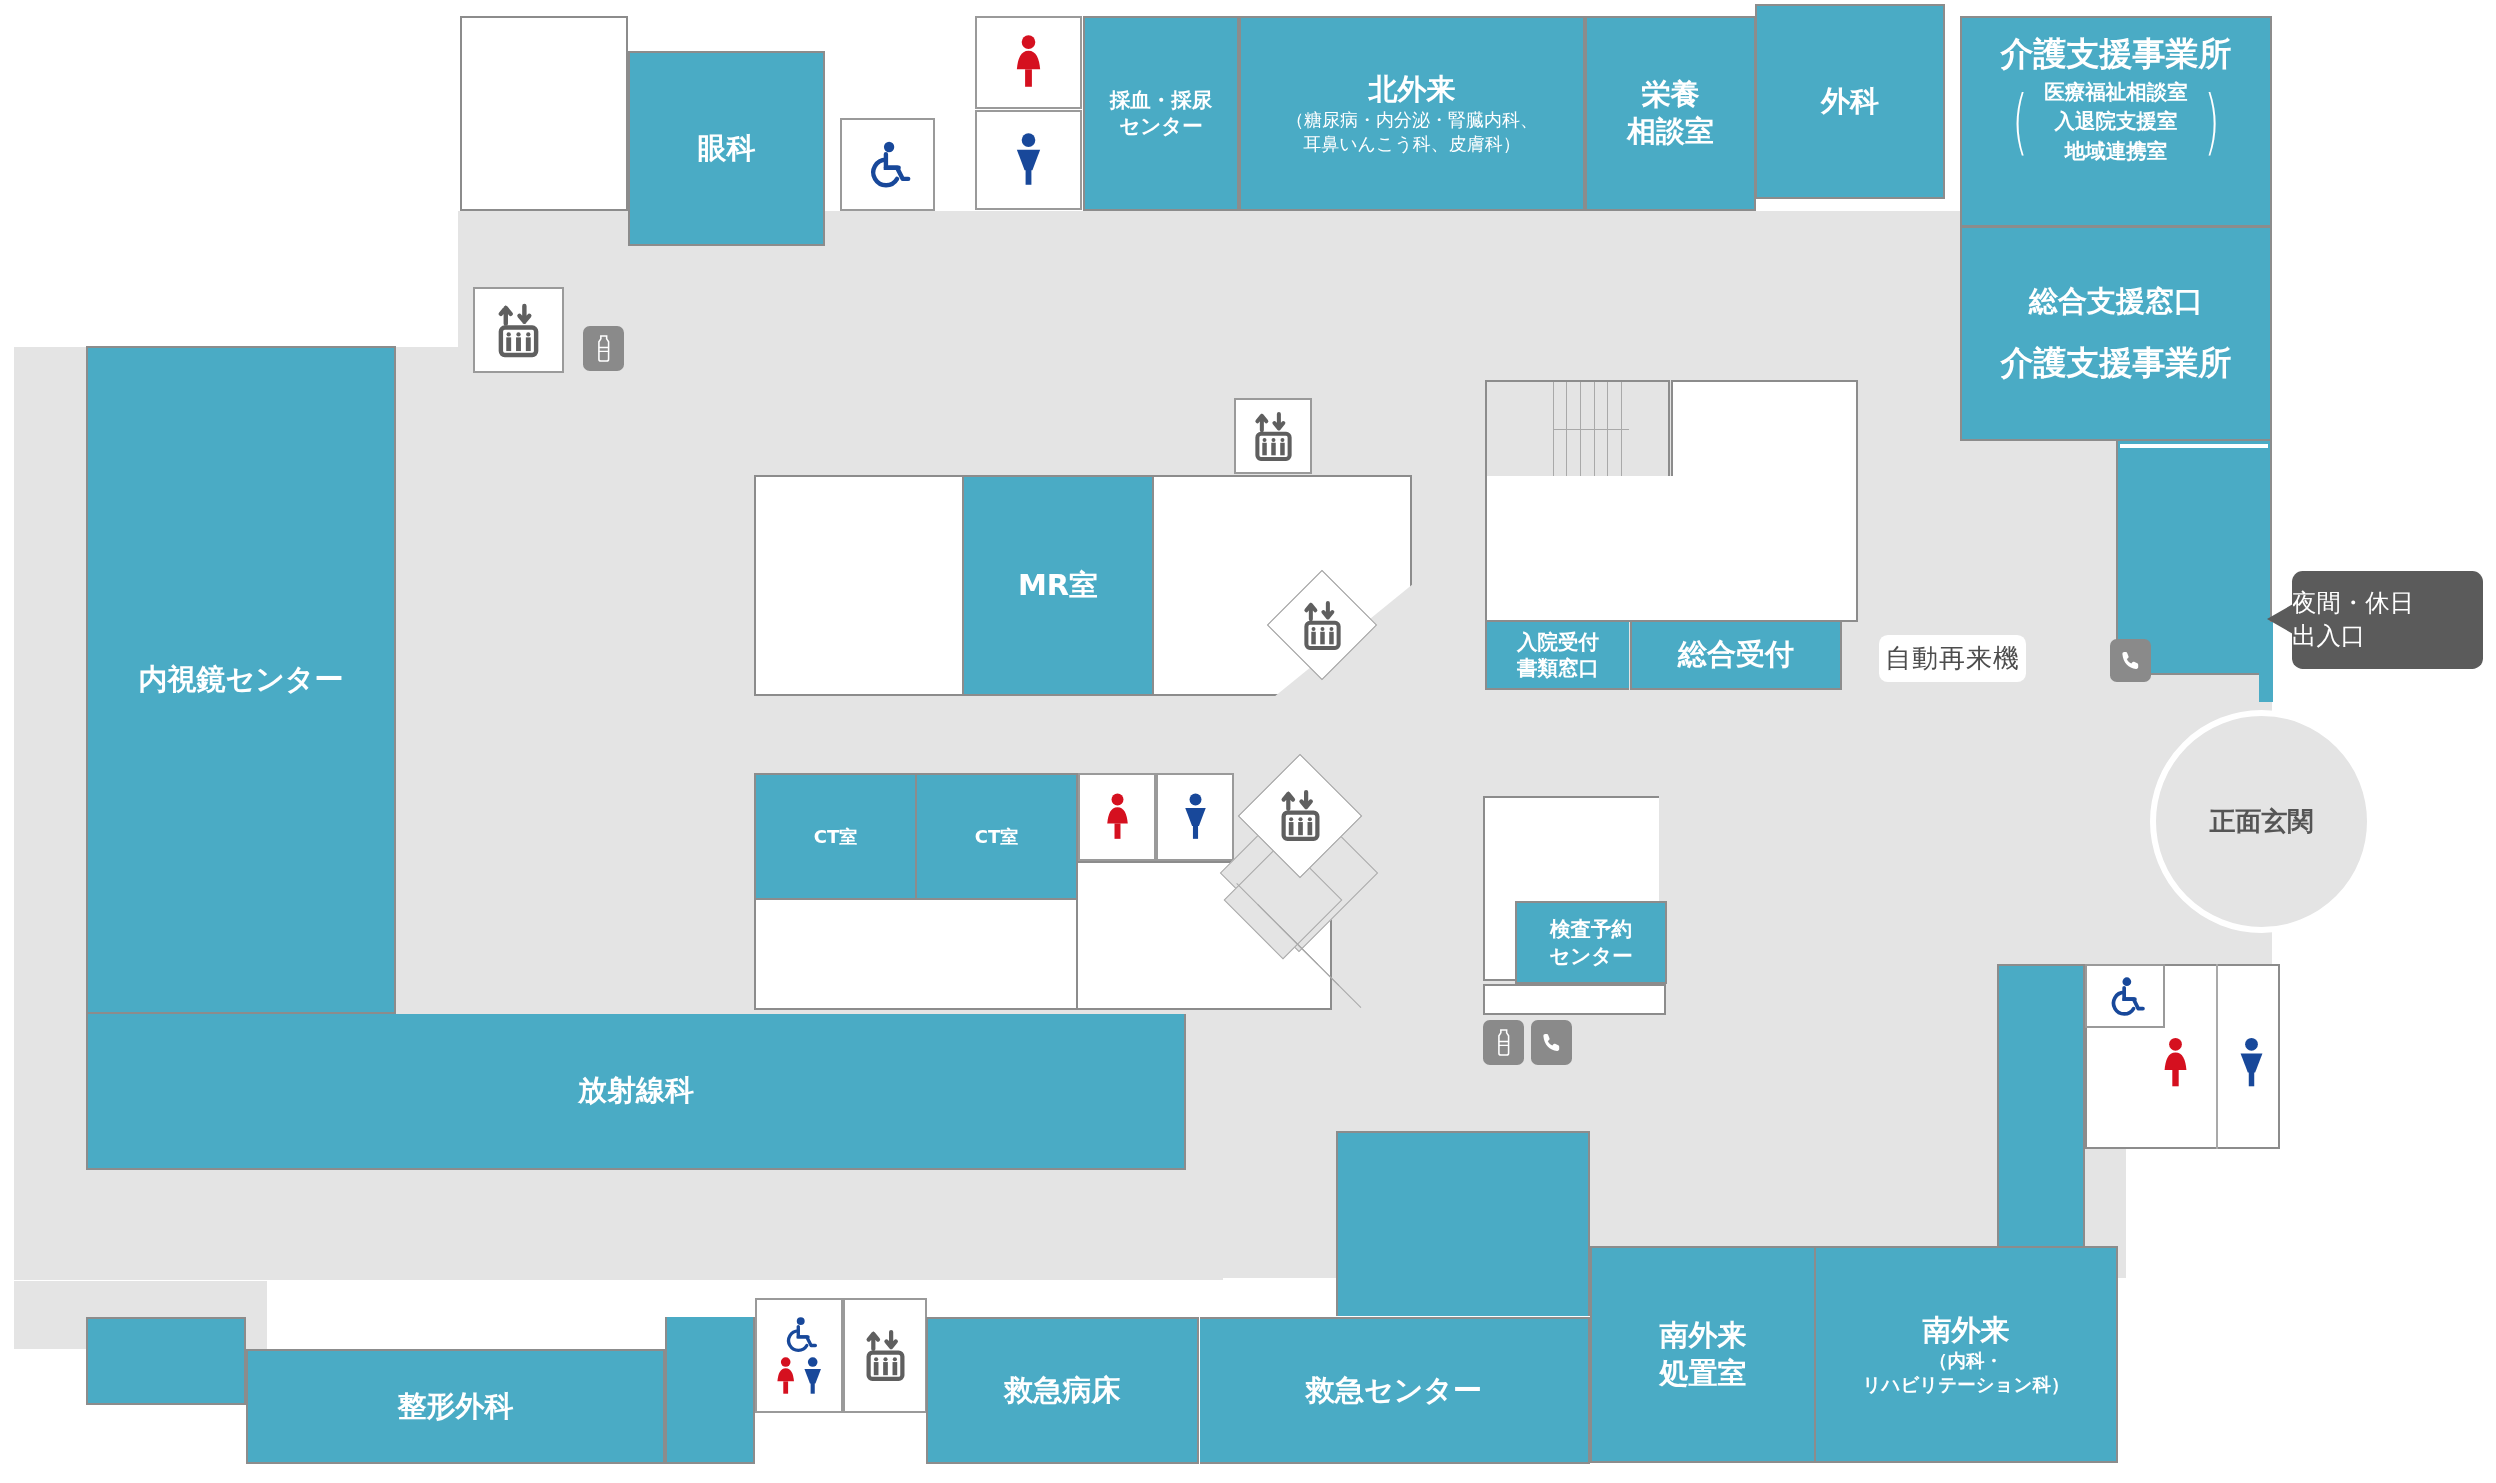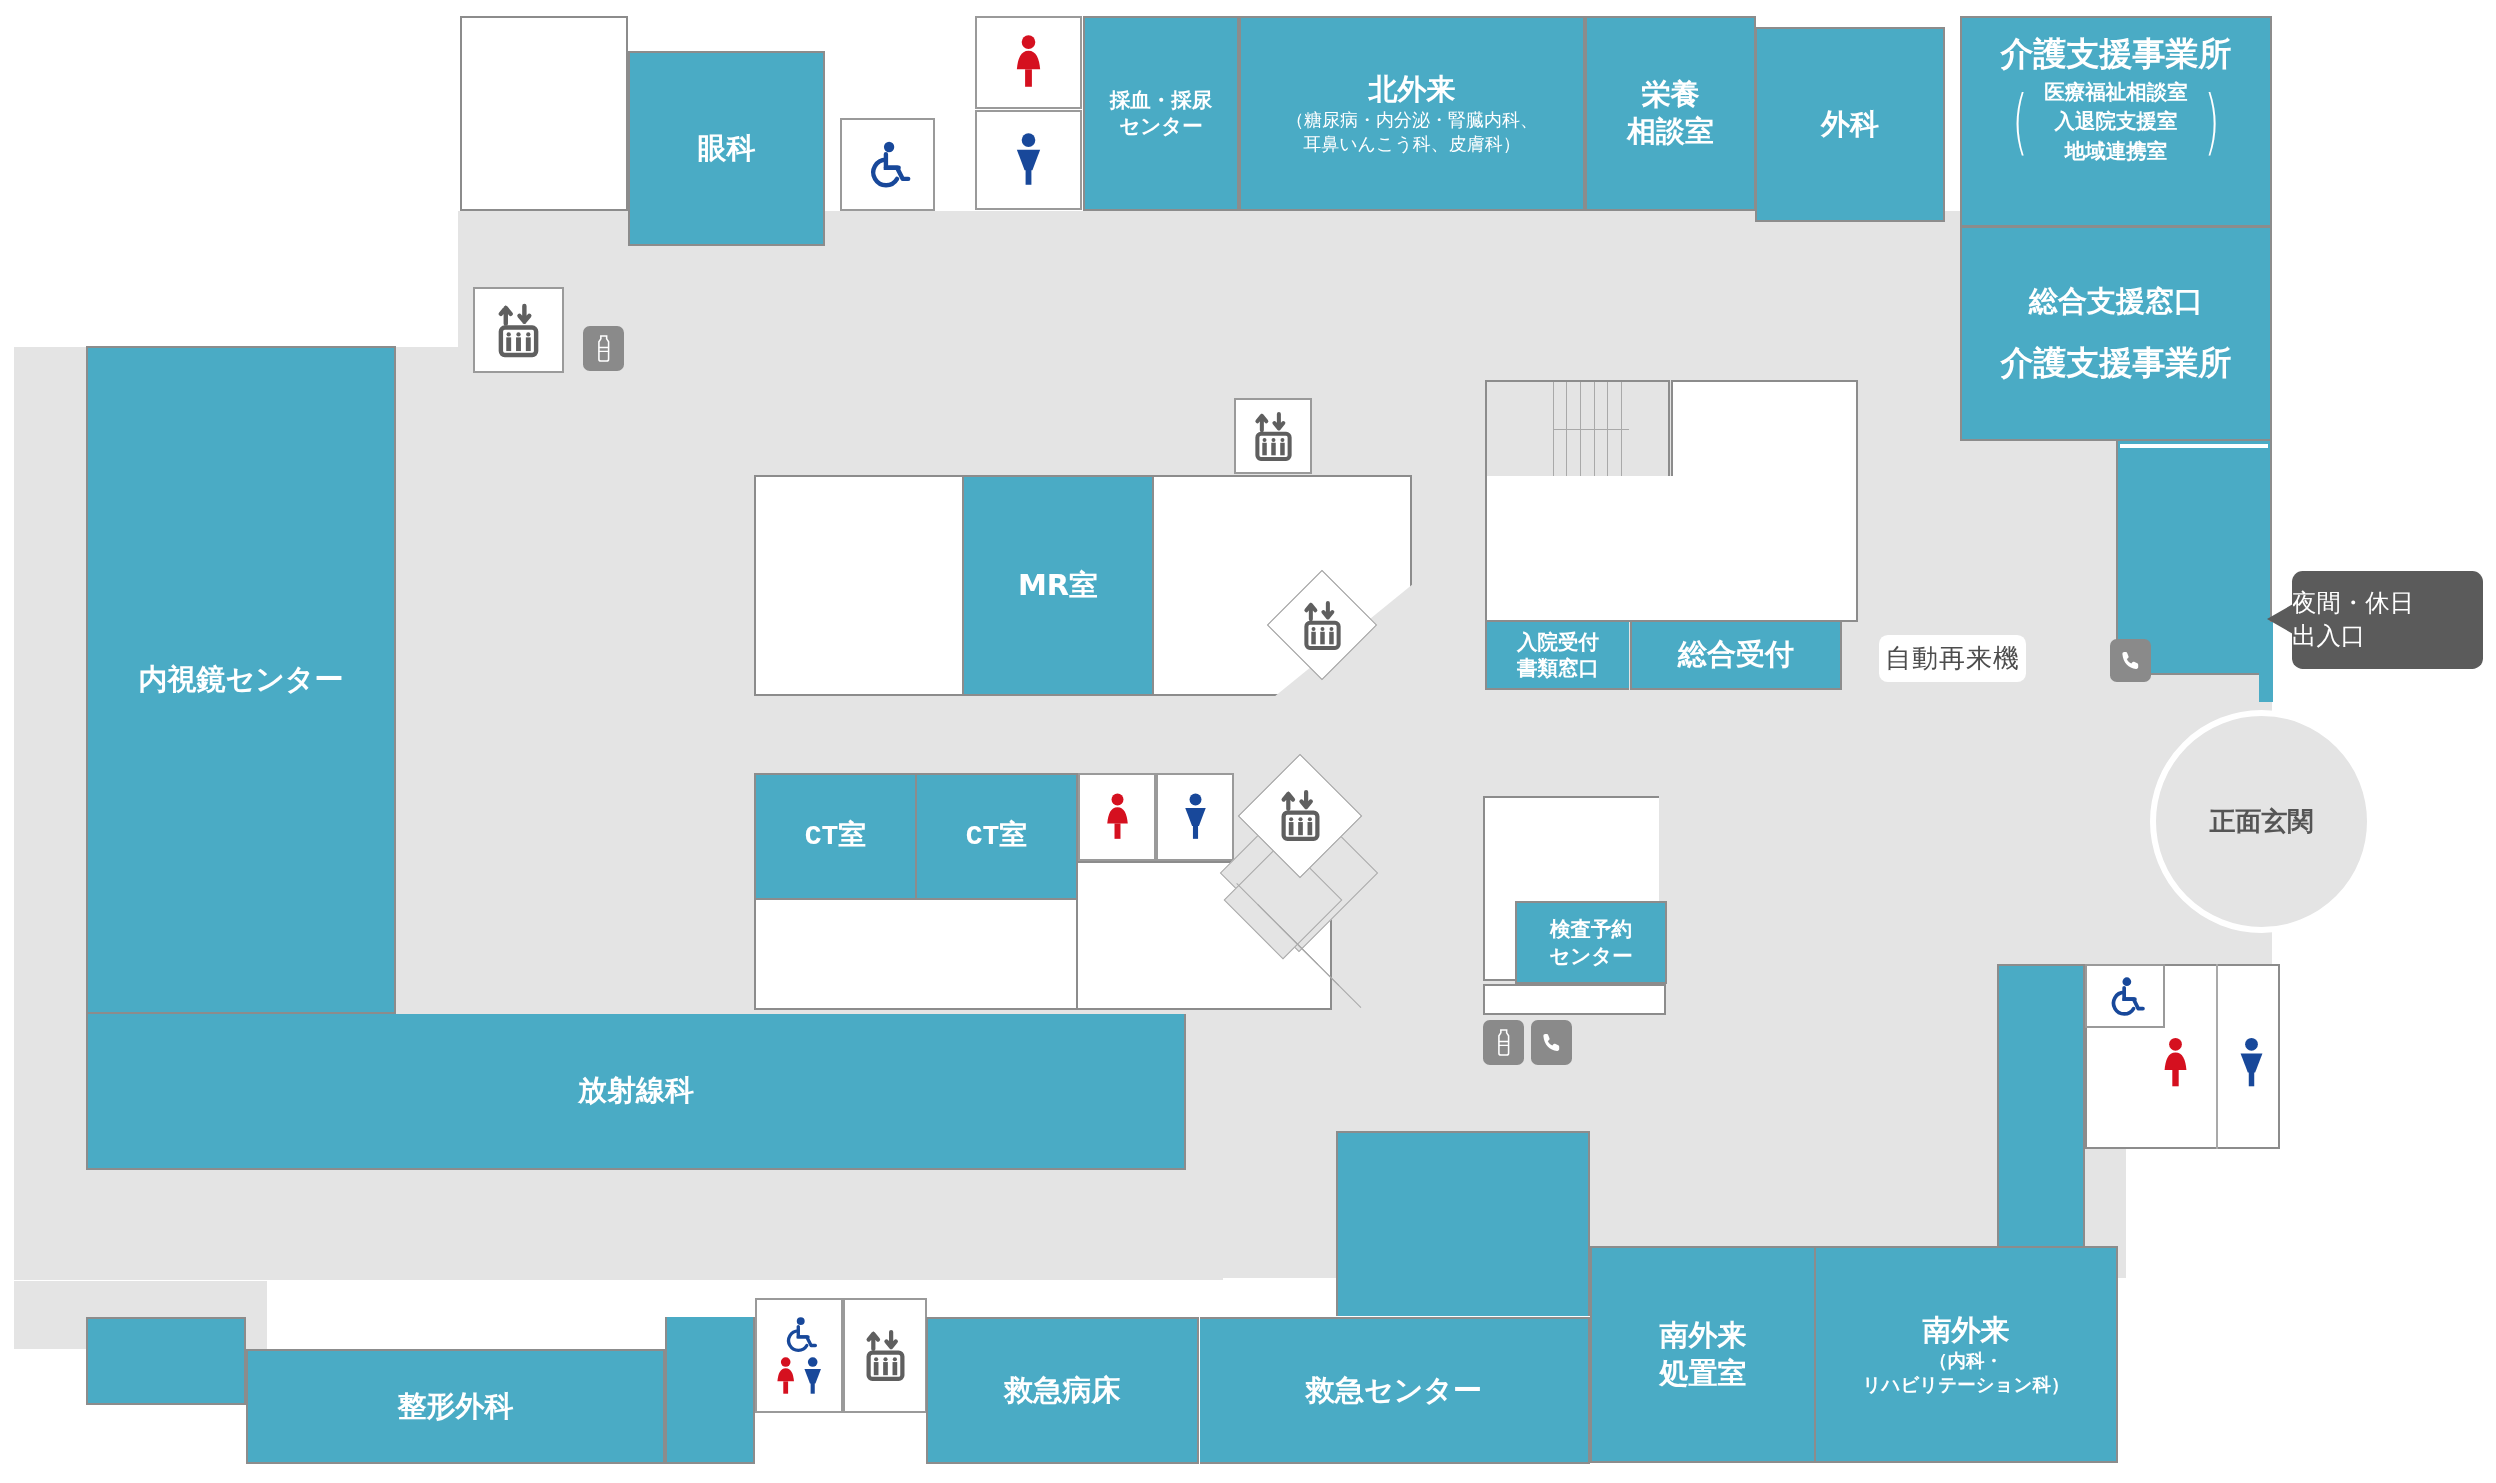"外科" div.blk { top: 27px -> 4px }
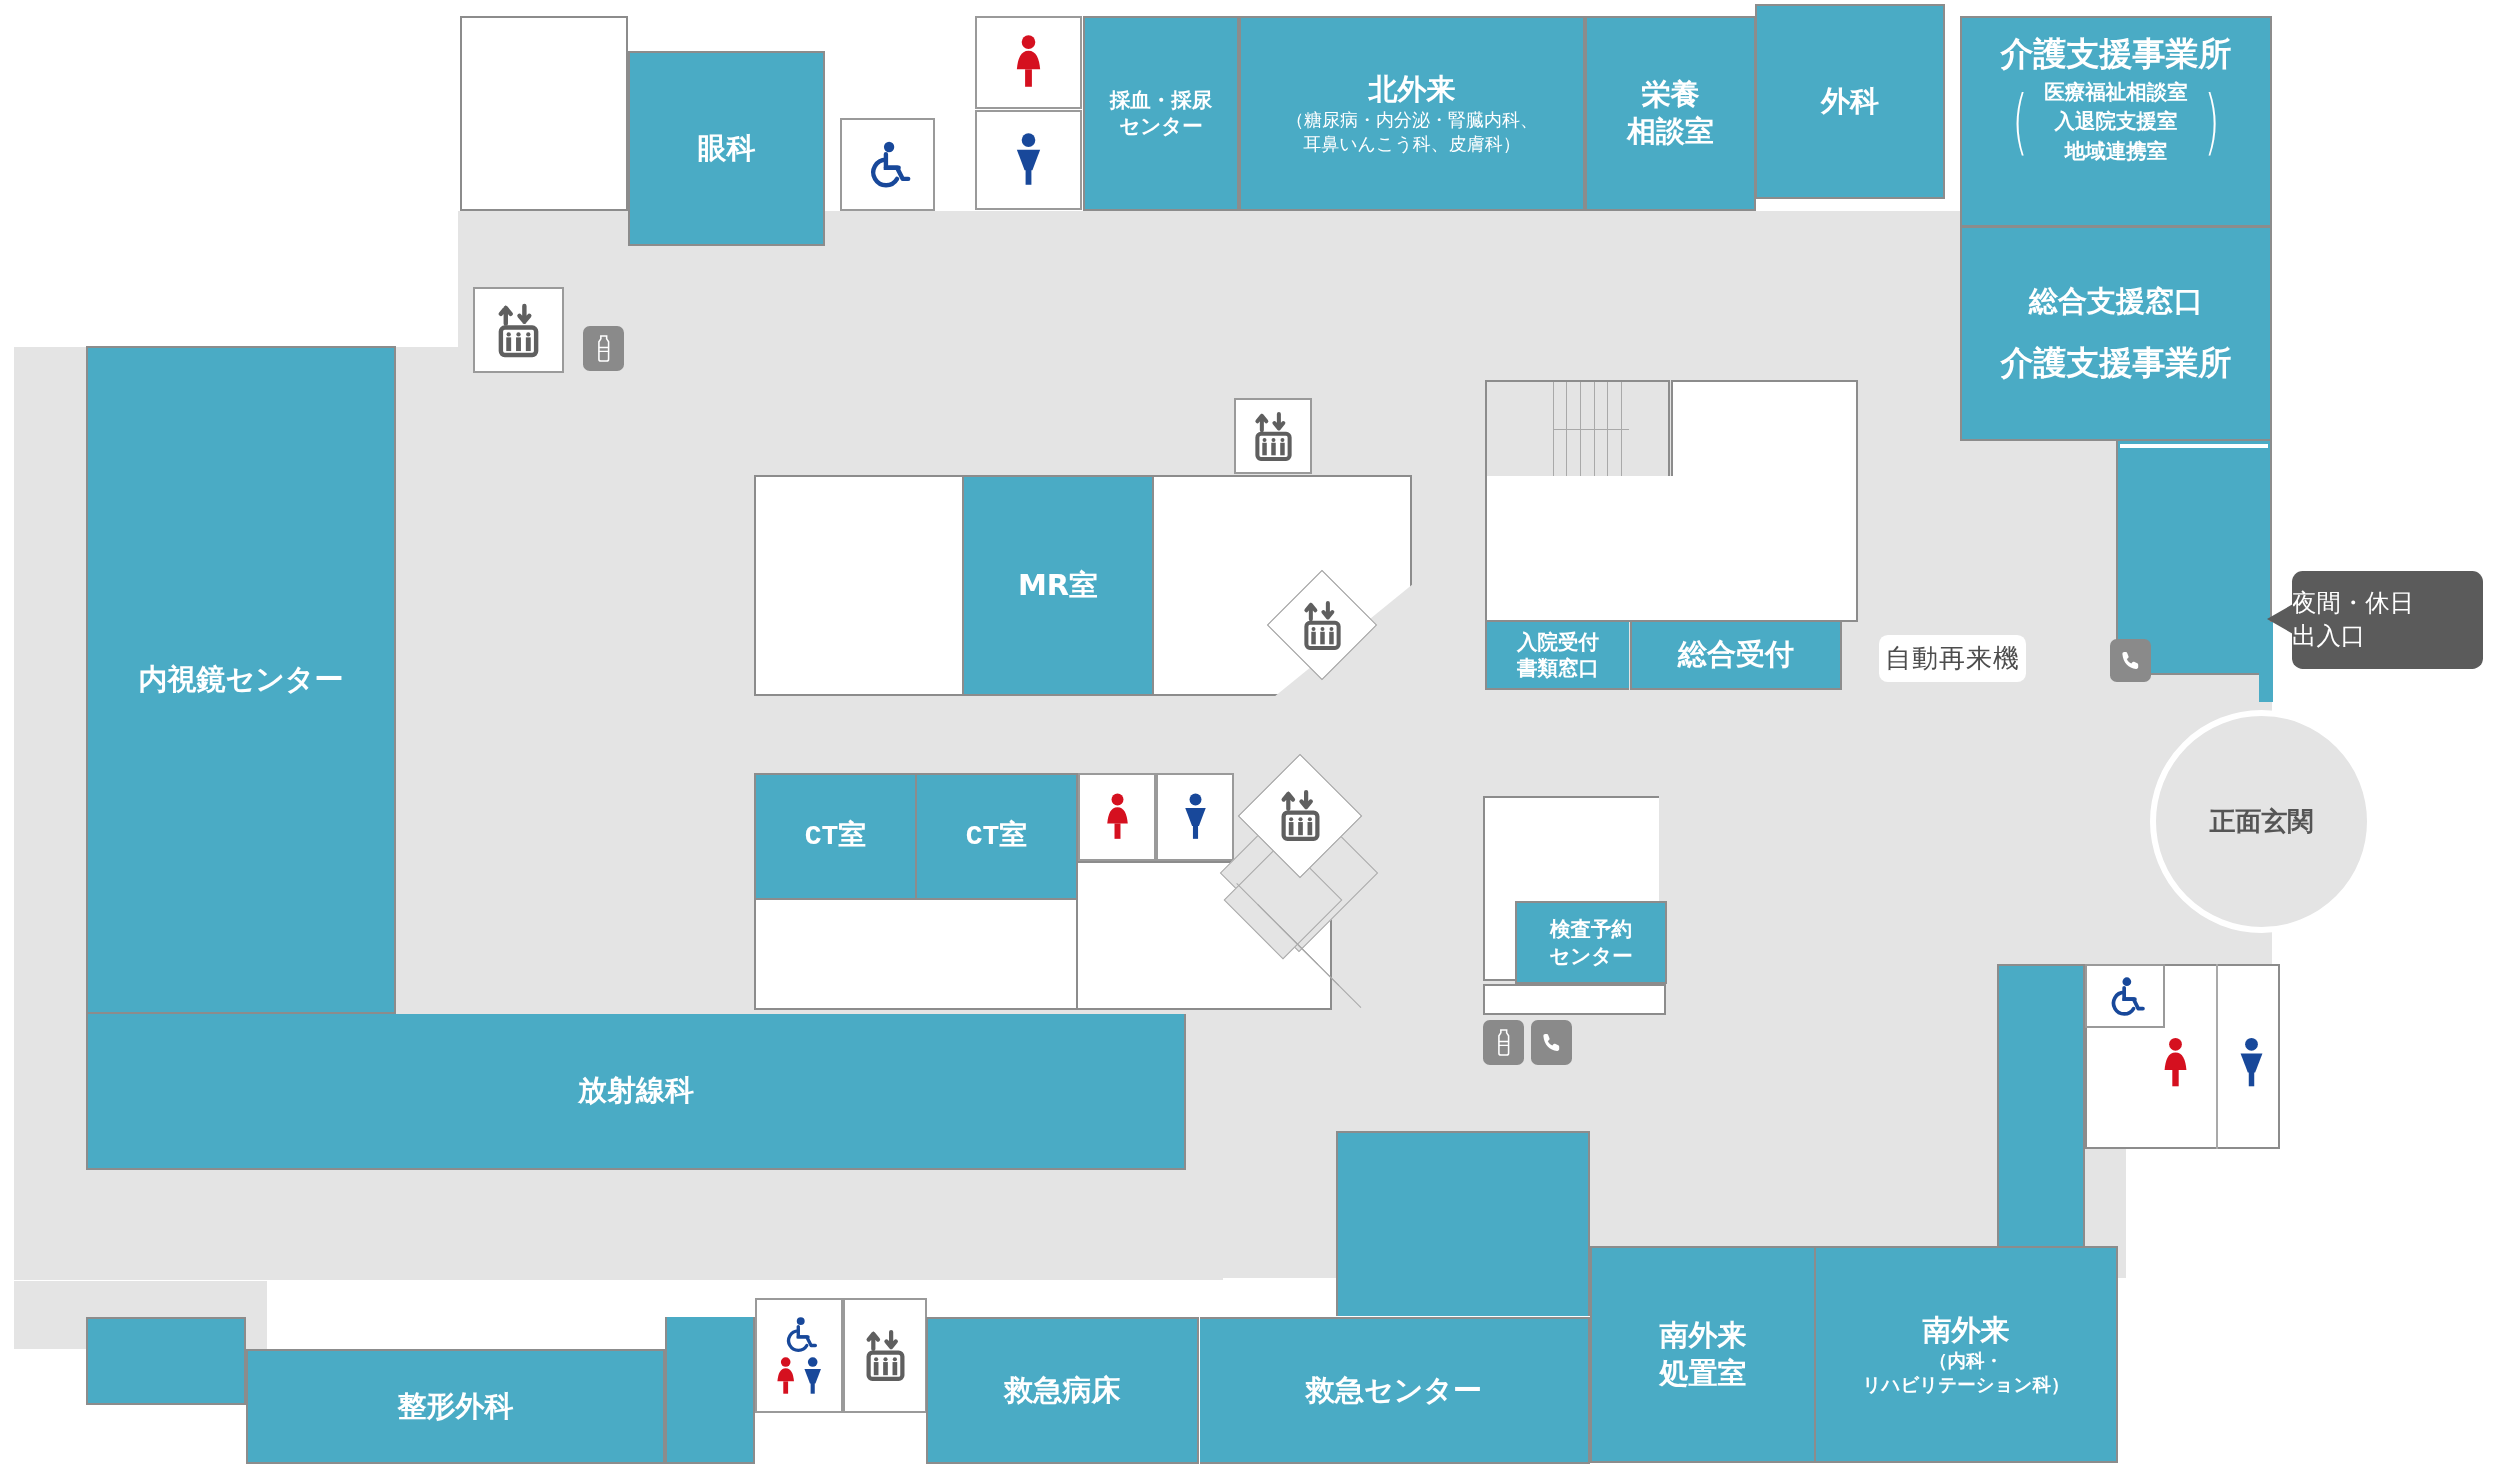"CT室" .t-lg { font-family: Liberation Mono, monospace -> none; font-size: 28px -> 18px }
